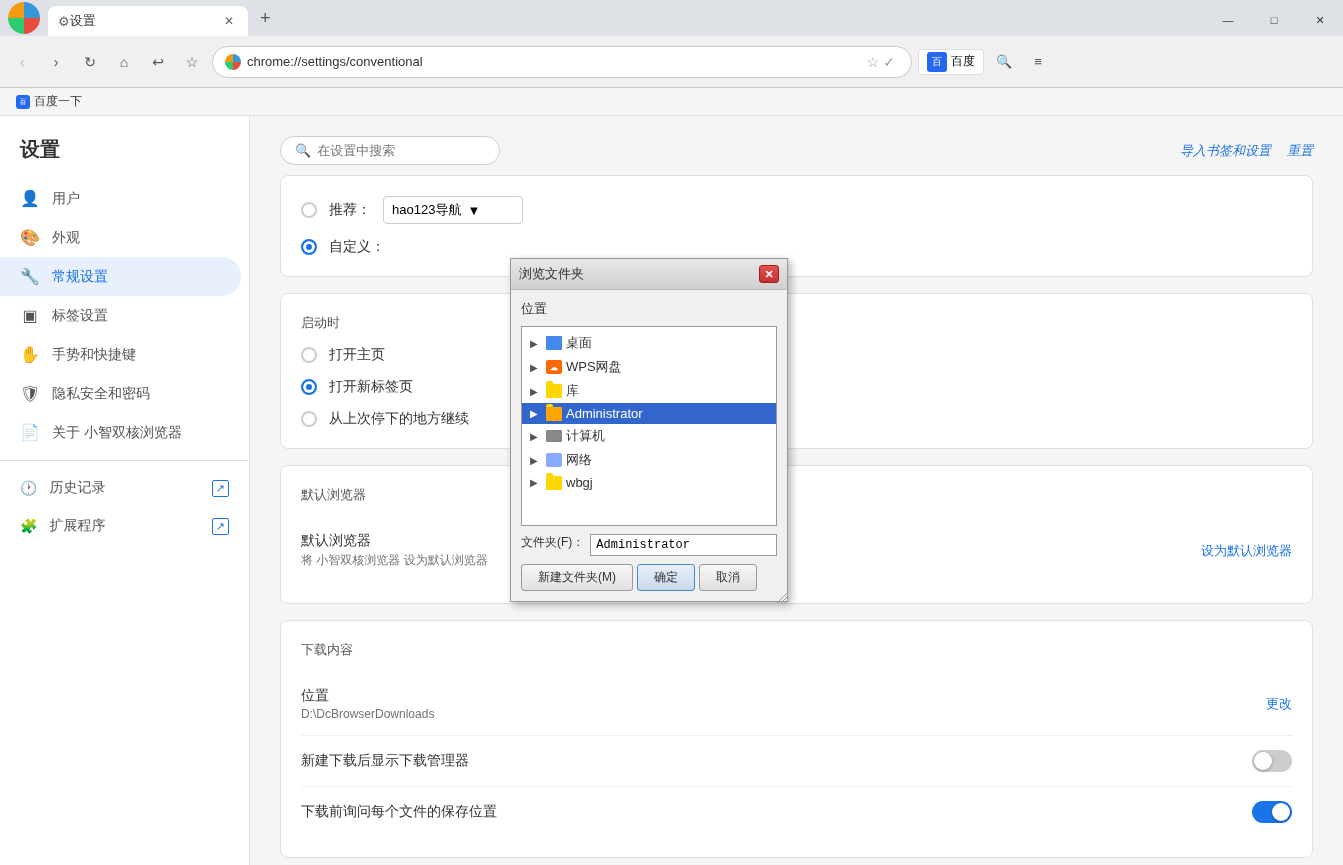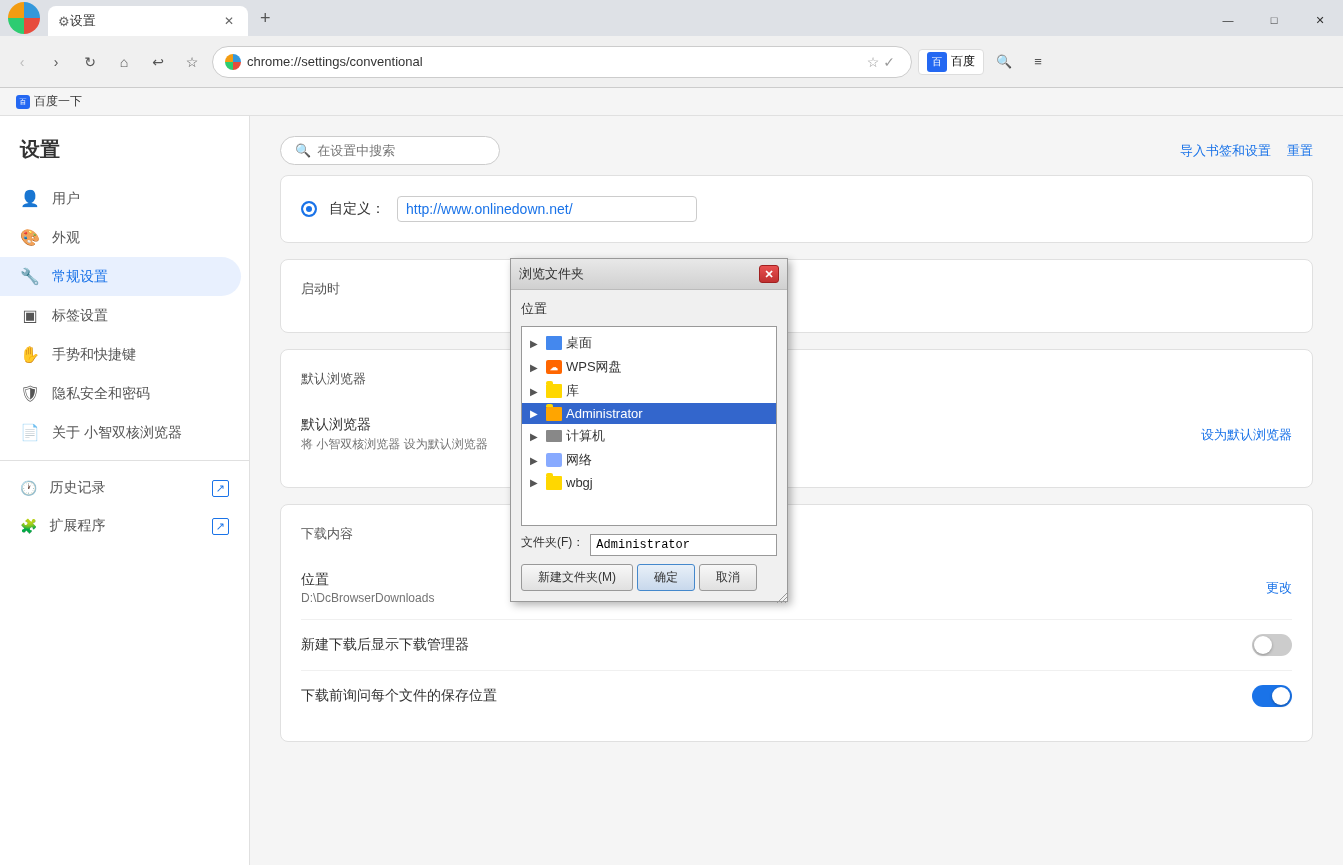"导入书签和设置" .header-link { font-style: none -> italic }
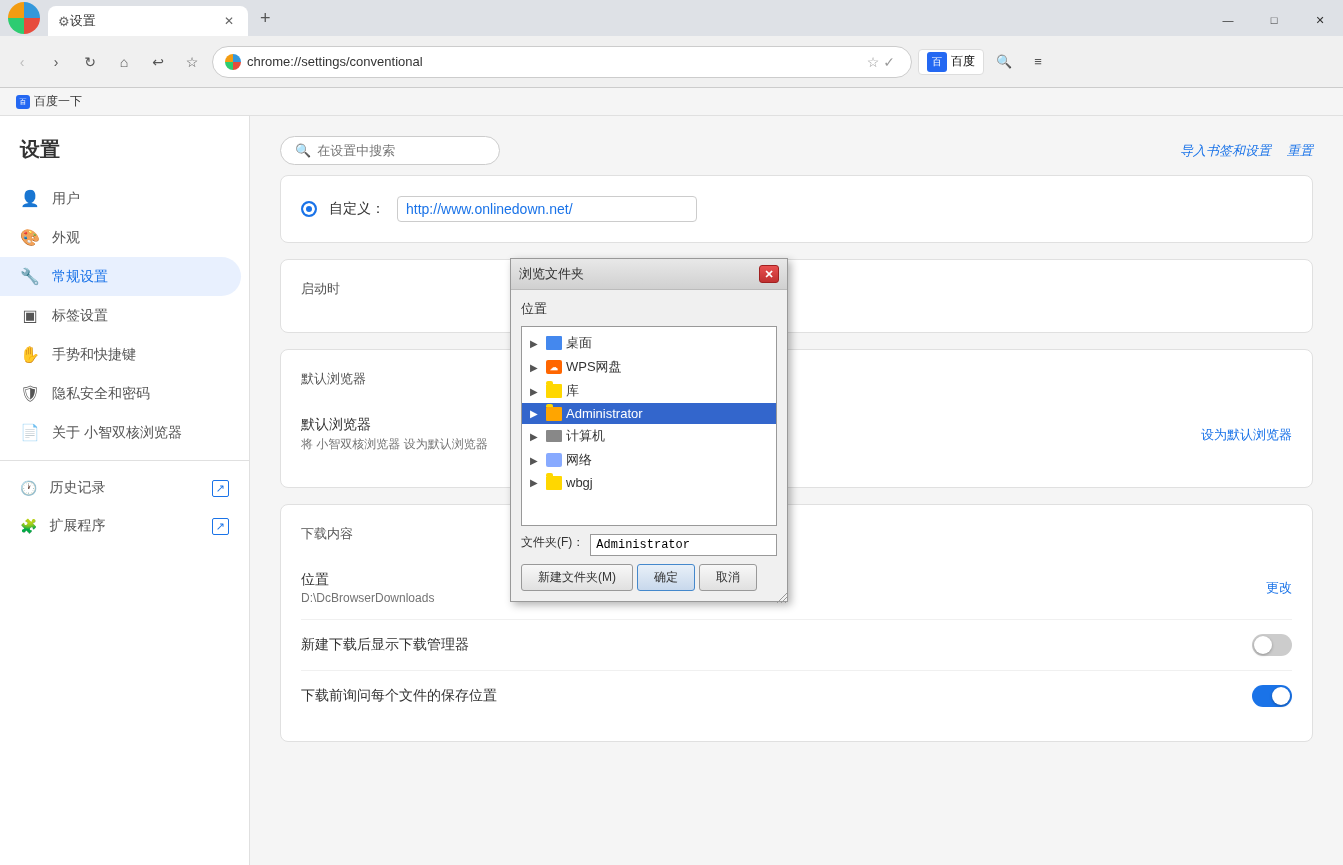"推荐：" div.radio-item { html: none -> <div> <div></div> <span>推荐：</span> <div> <span>hao123导航</span> <span>▼</span> </div> </div> }
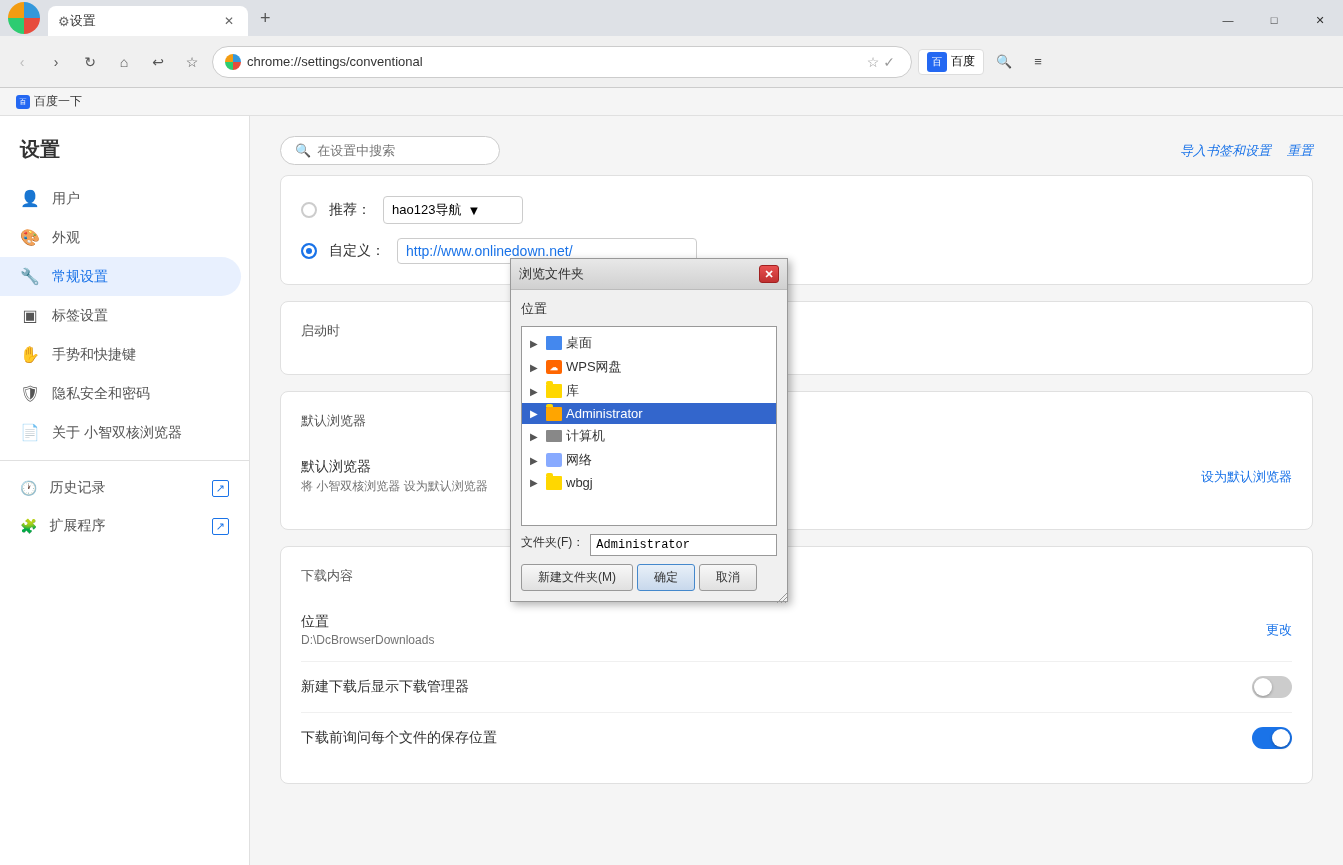"http://www.onlinedown.net/" div.url-inline { html: <div> <span>http://www.onlinedown.net/</span> </div> -> none }
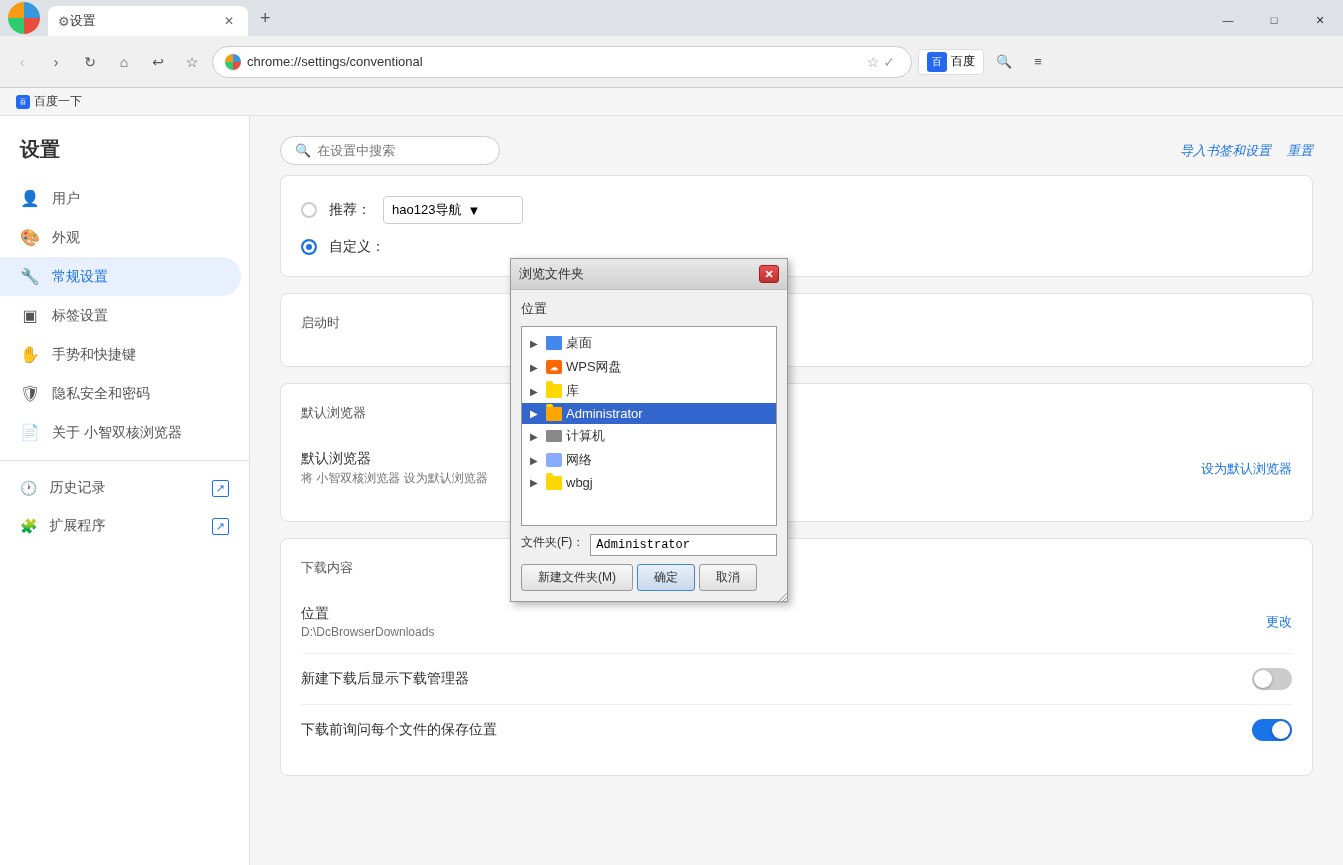"打开主页" div.radio-group { html: none -> <div> <div> <div></div> <span>打开主页</span> </div> <div> <div></div> <span>打开新标签页</span> </div> <div> <div></div> <span>从上次停下的地方继续</span> </div> </div> }
